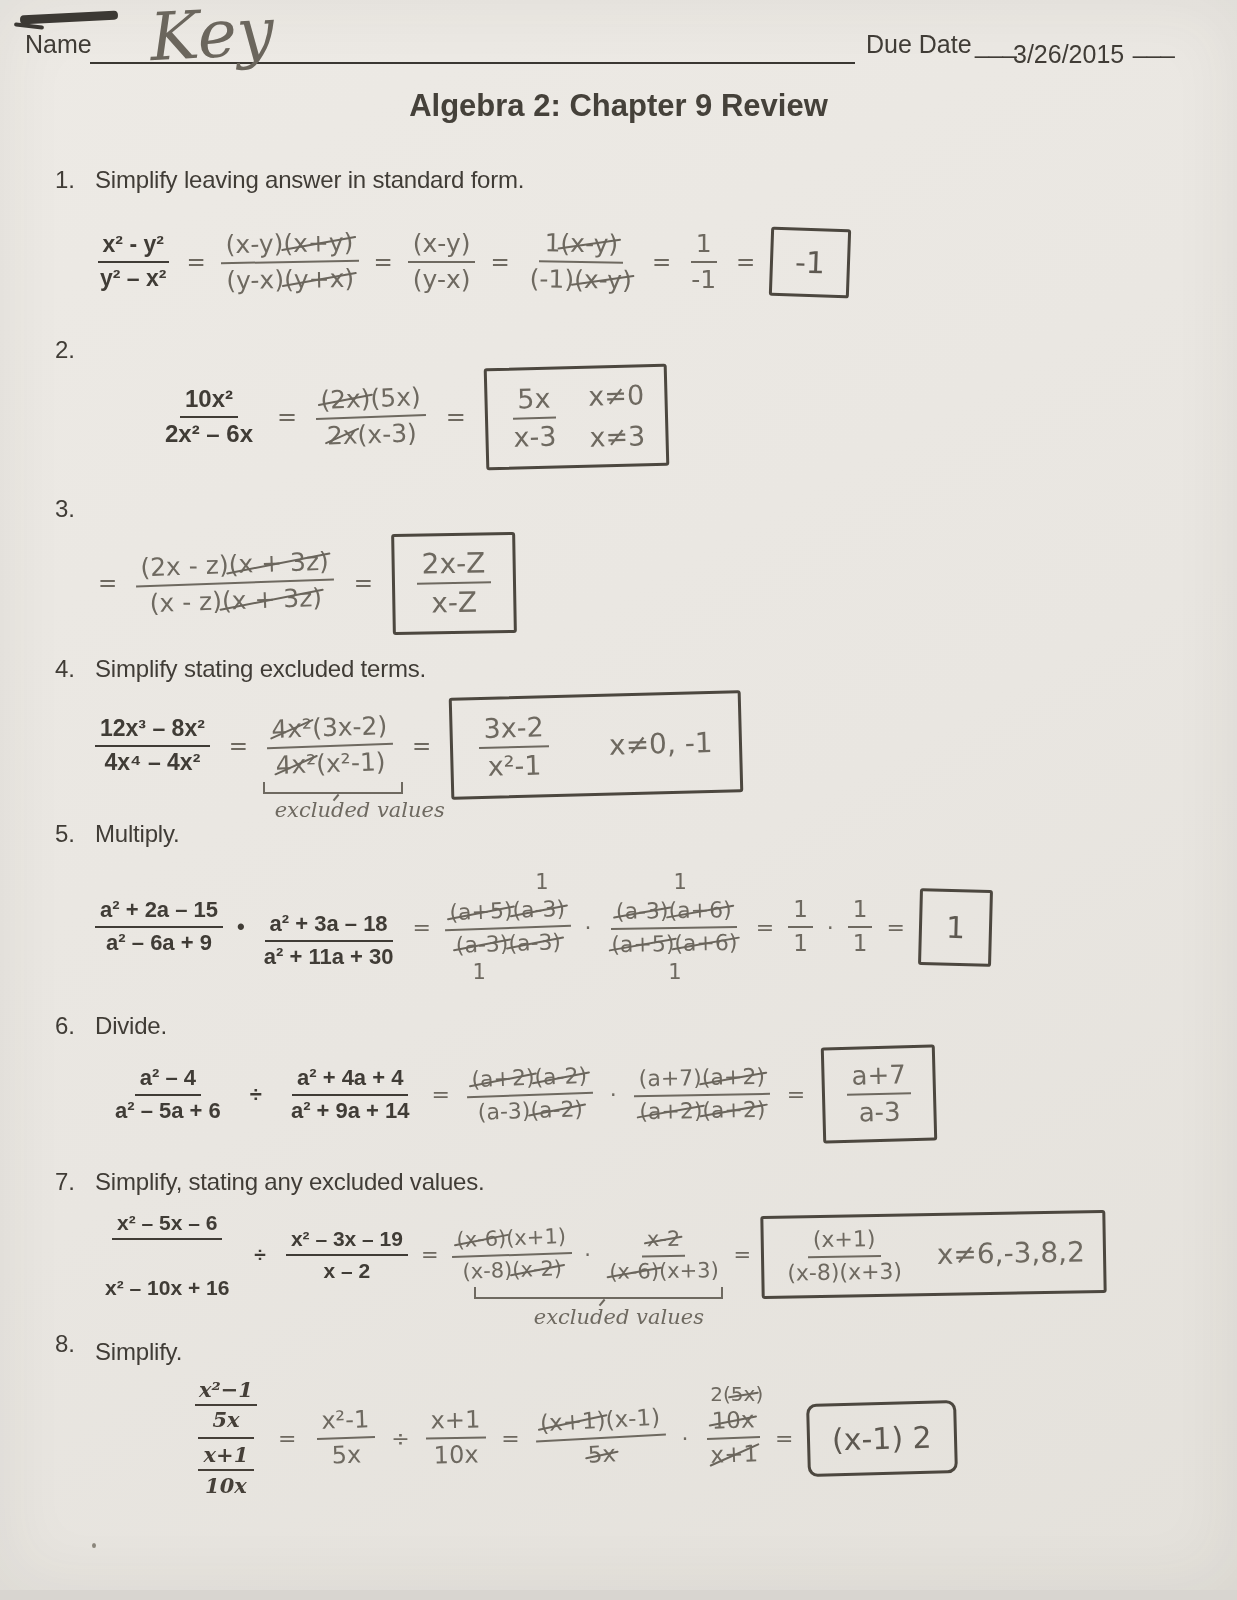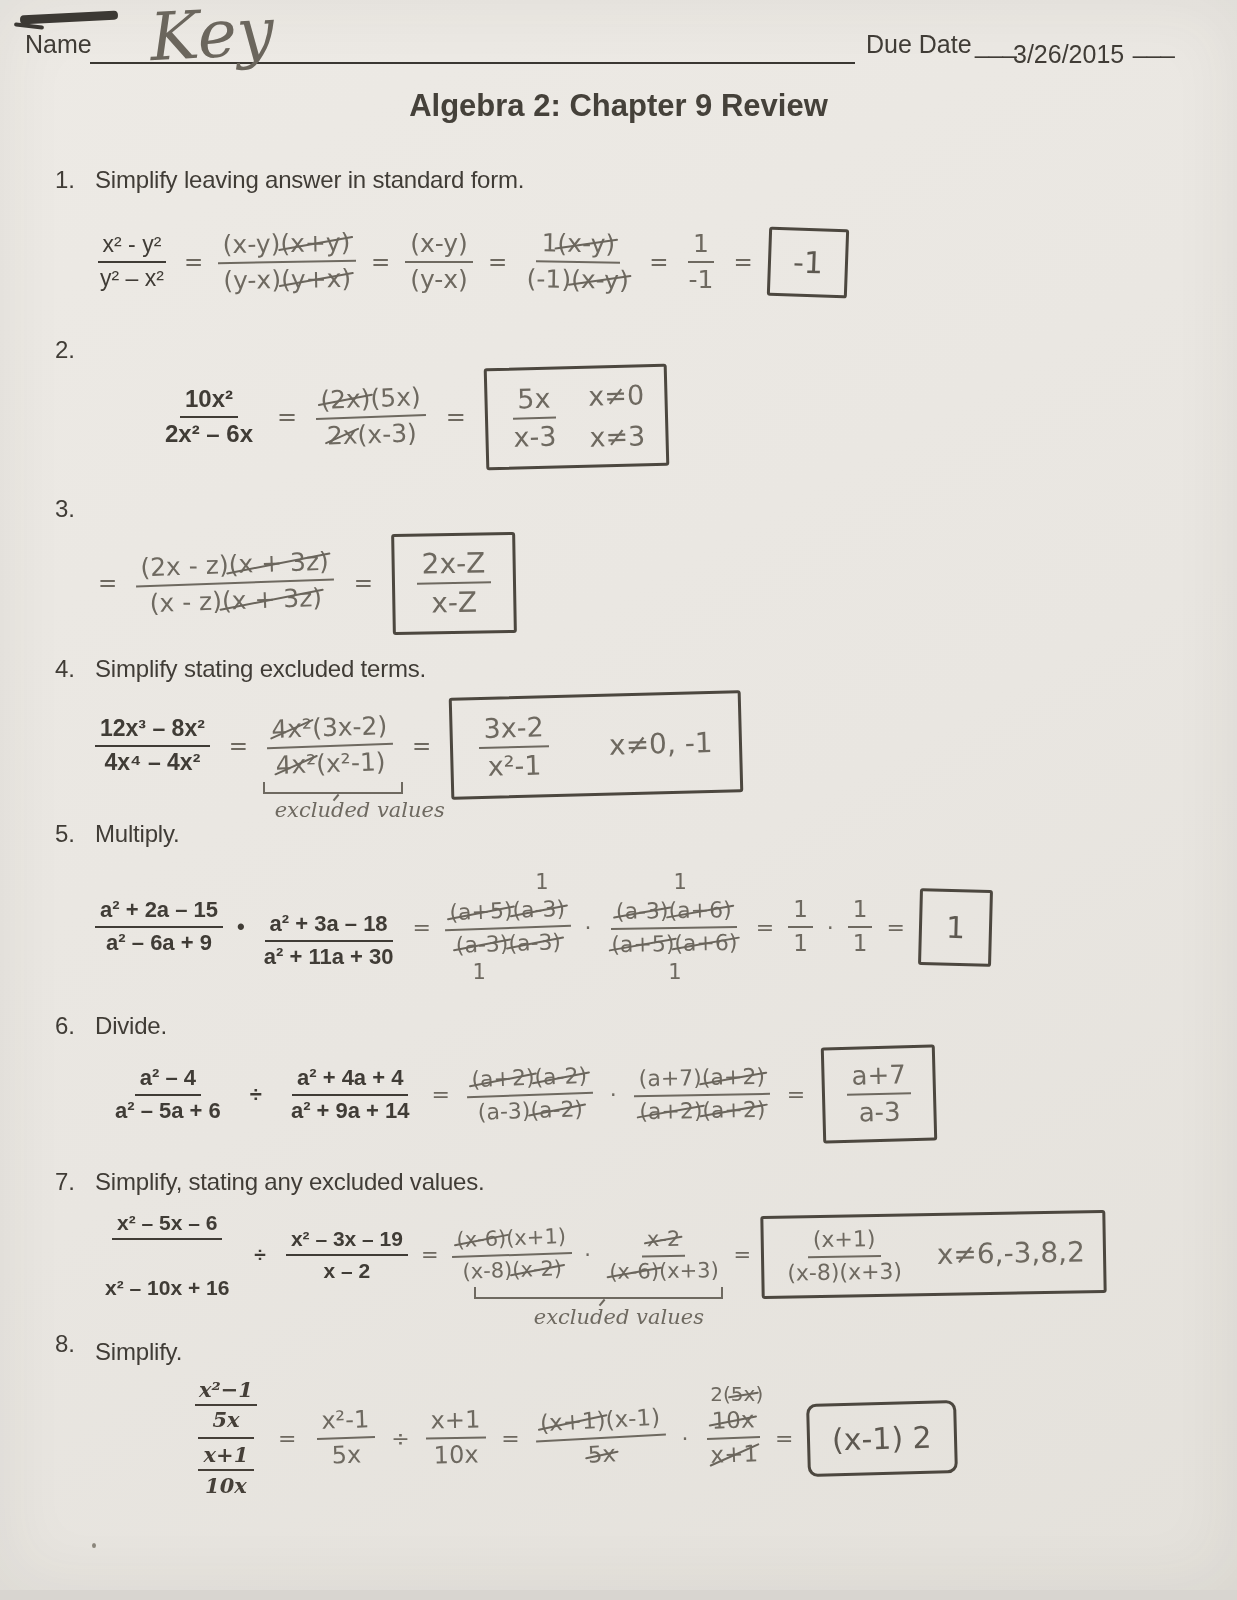"x² - y²" span.frac { font-weight: 400 -> 700 }
